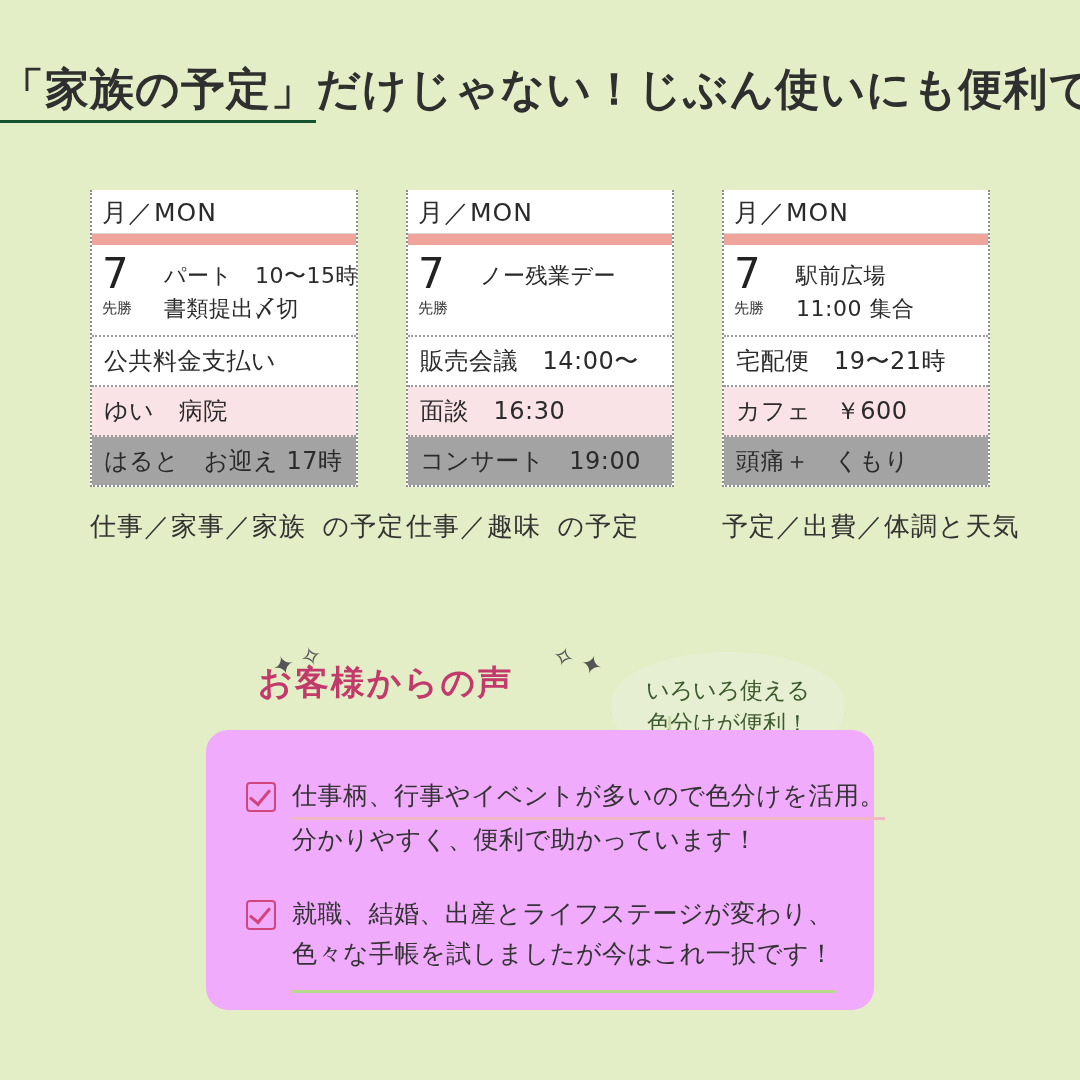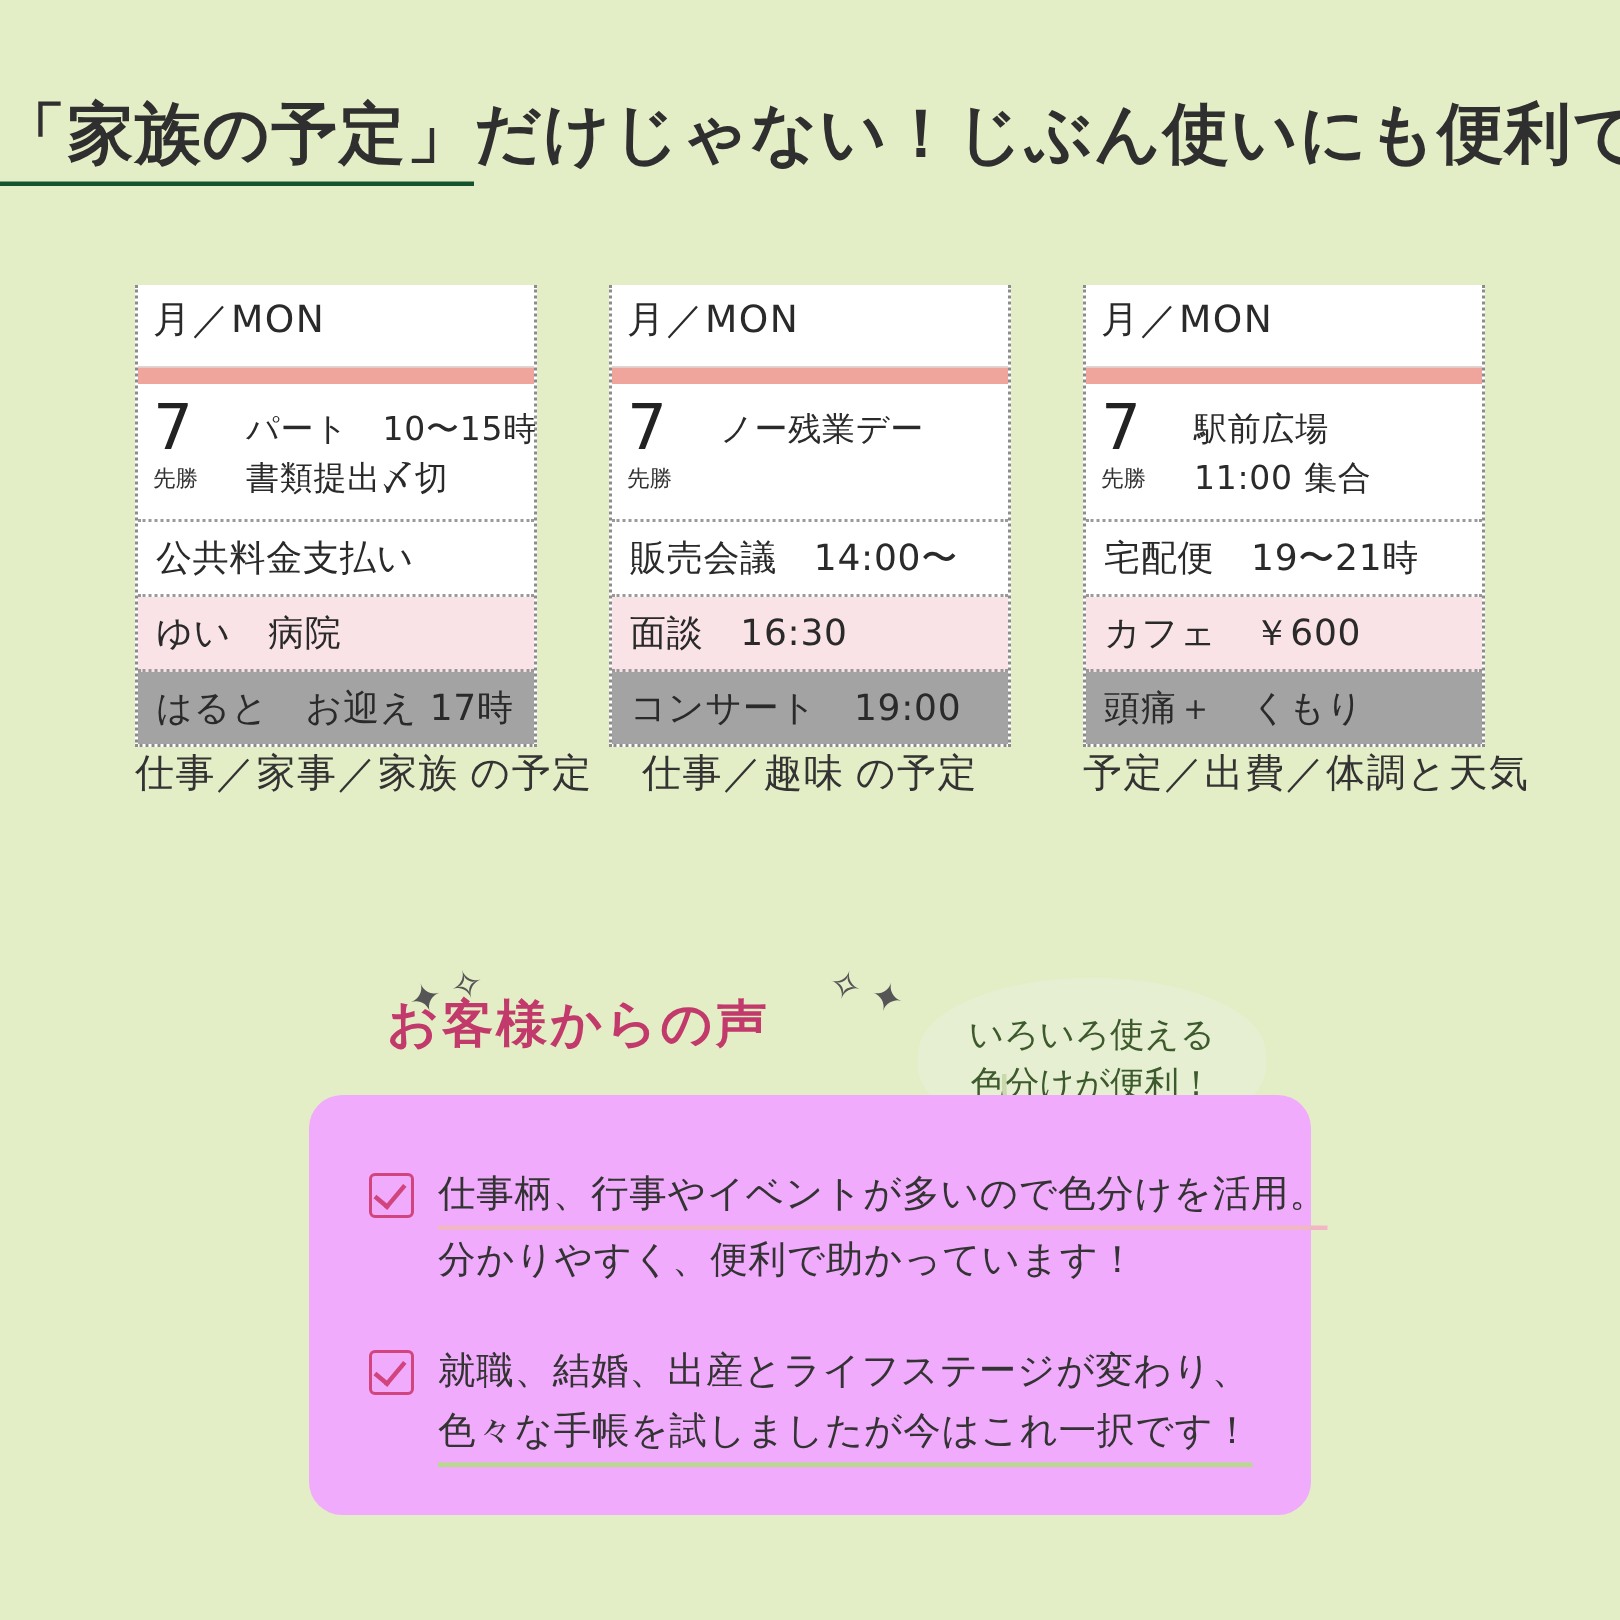"月／MON" .card-head { padding: 6px 10px 15px 10px -> 6px 10px 4px 10px }
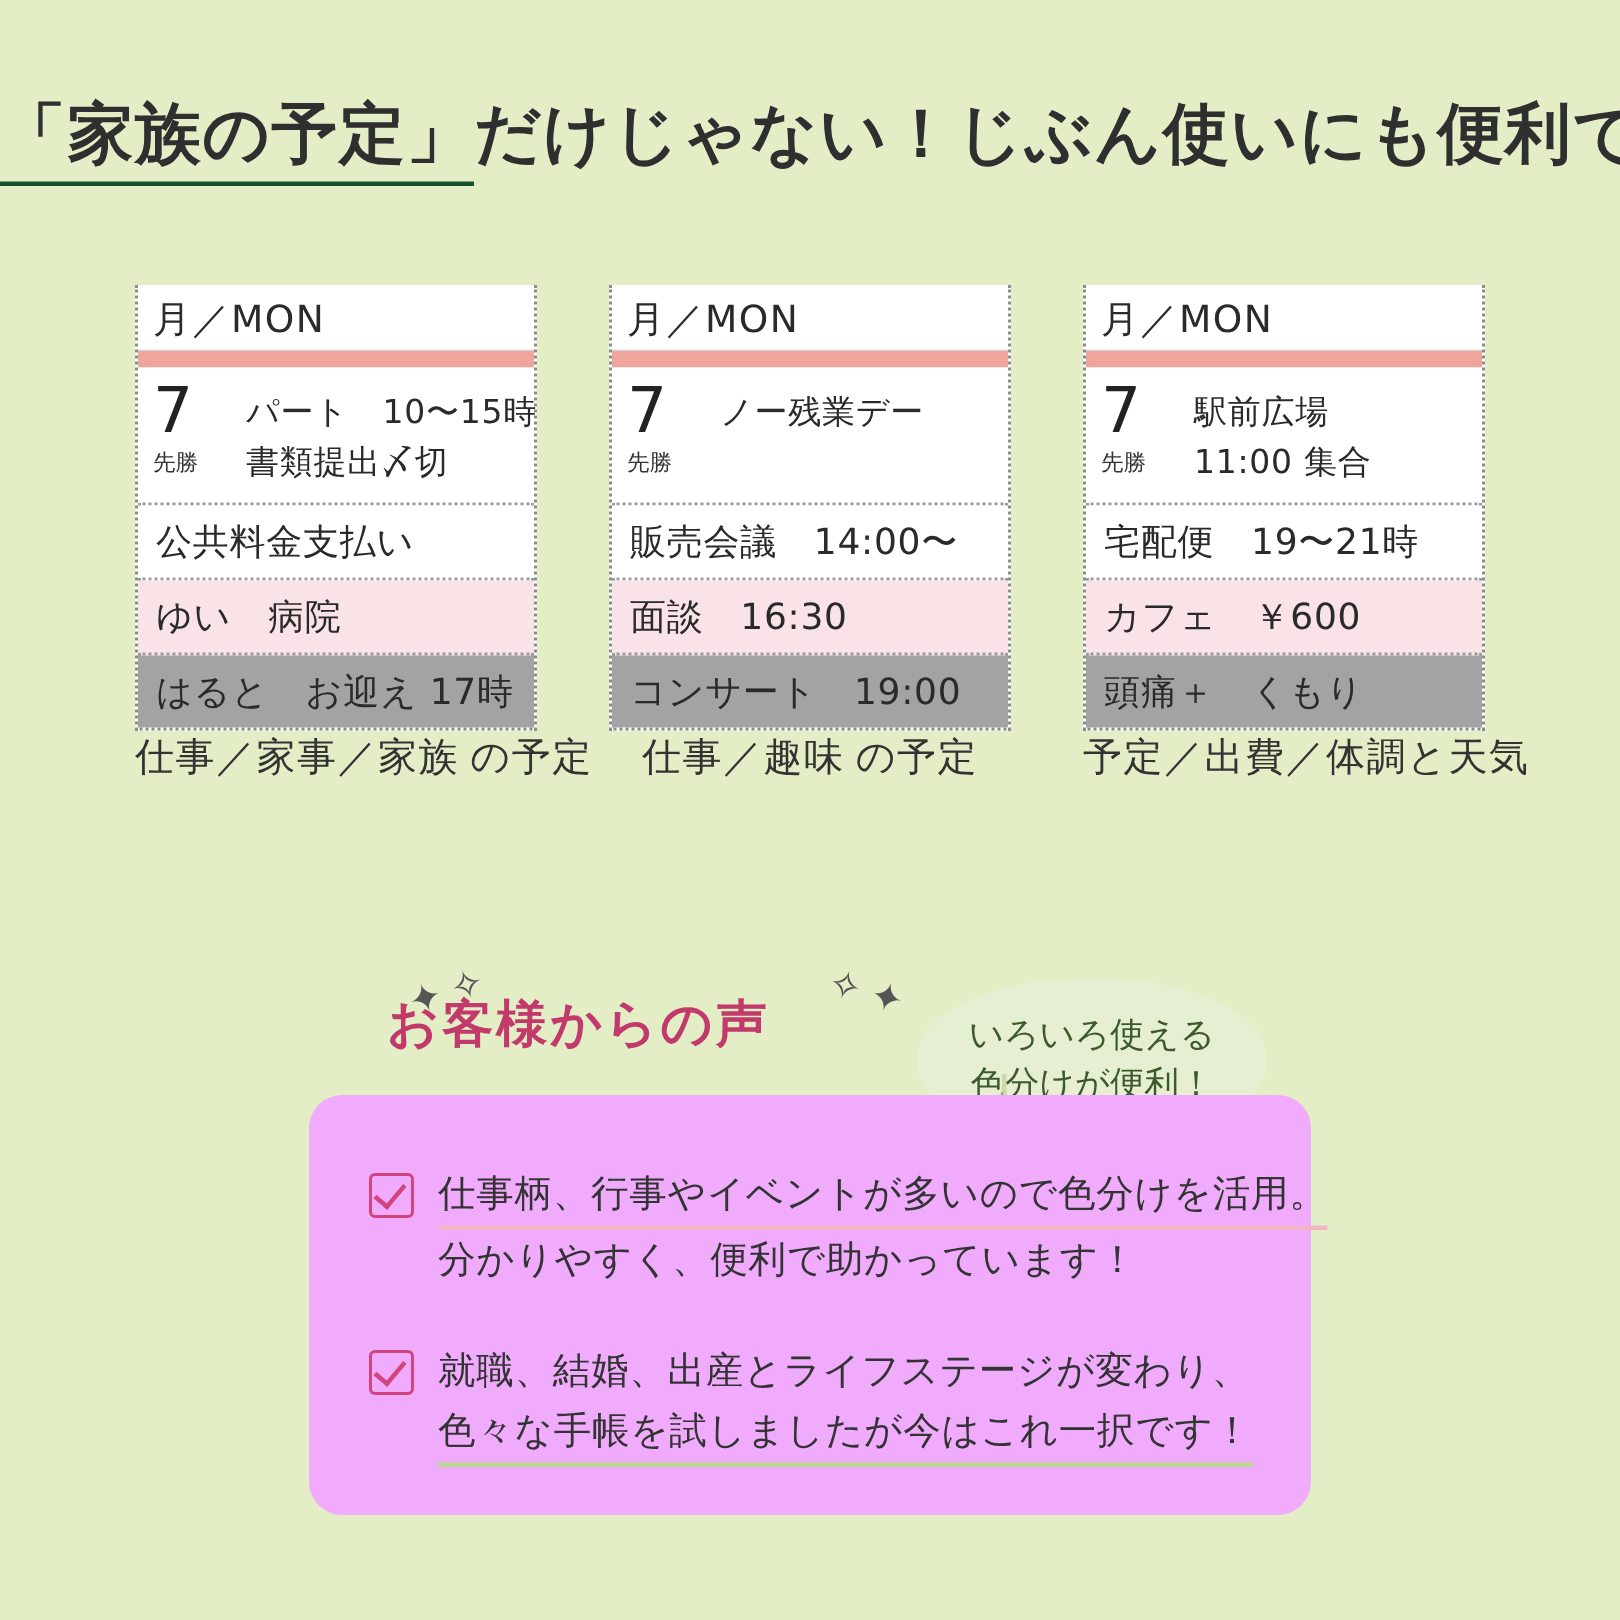"仕事／家事／家族 の予定" .caption { font-family: Liberation Serif, serif -> Liberation Mono, monospace; margin-top: none -> 22px; text-align: center -> none }
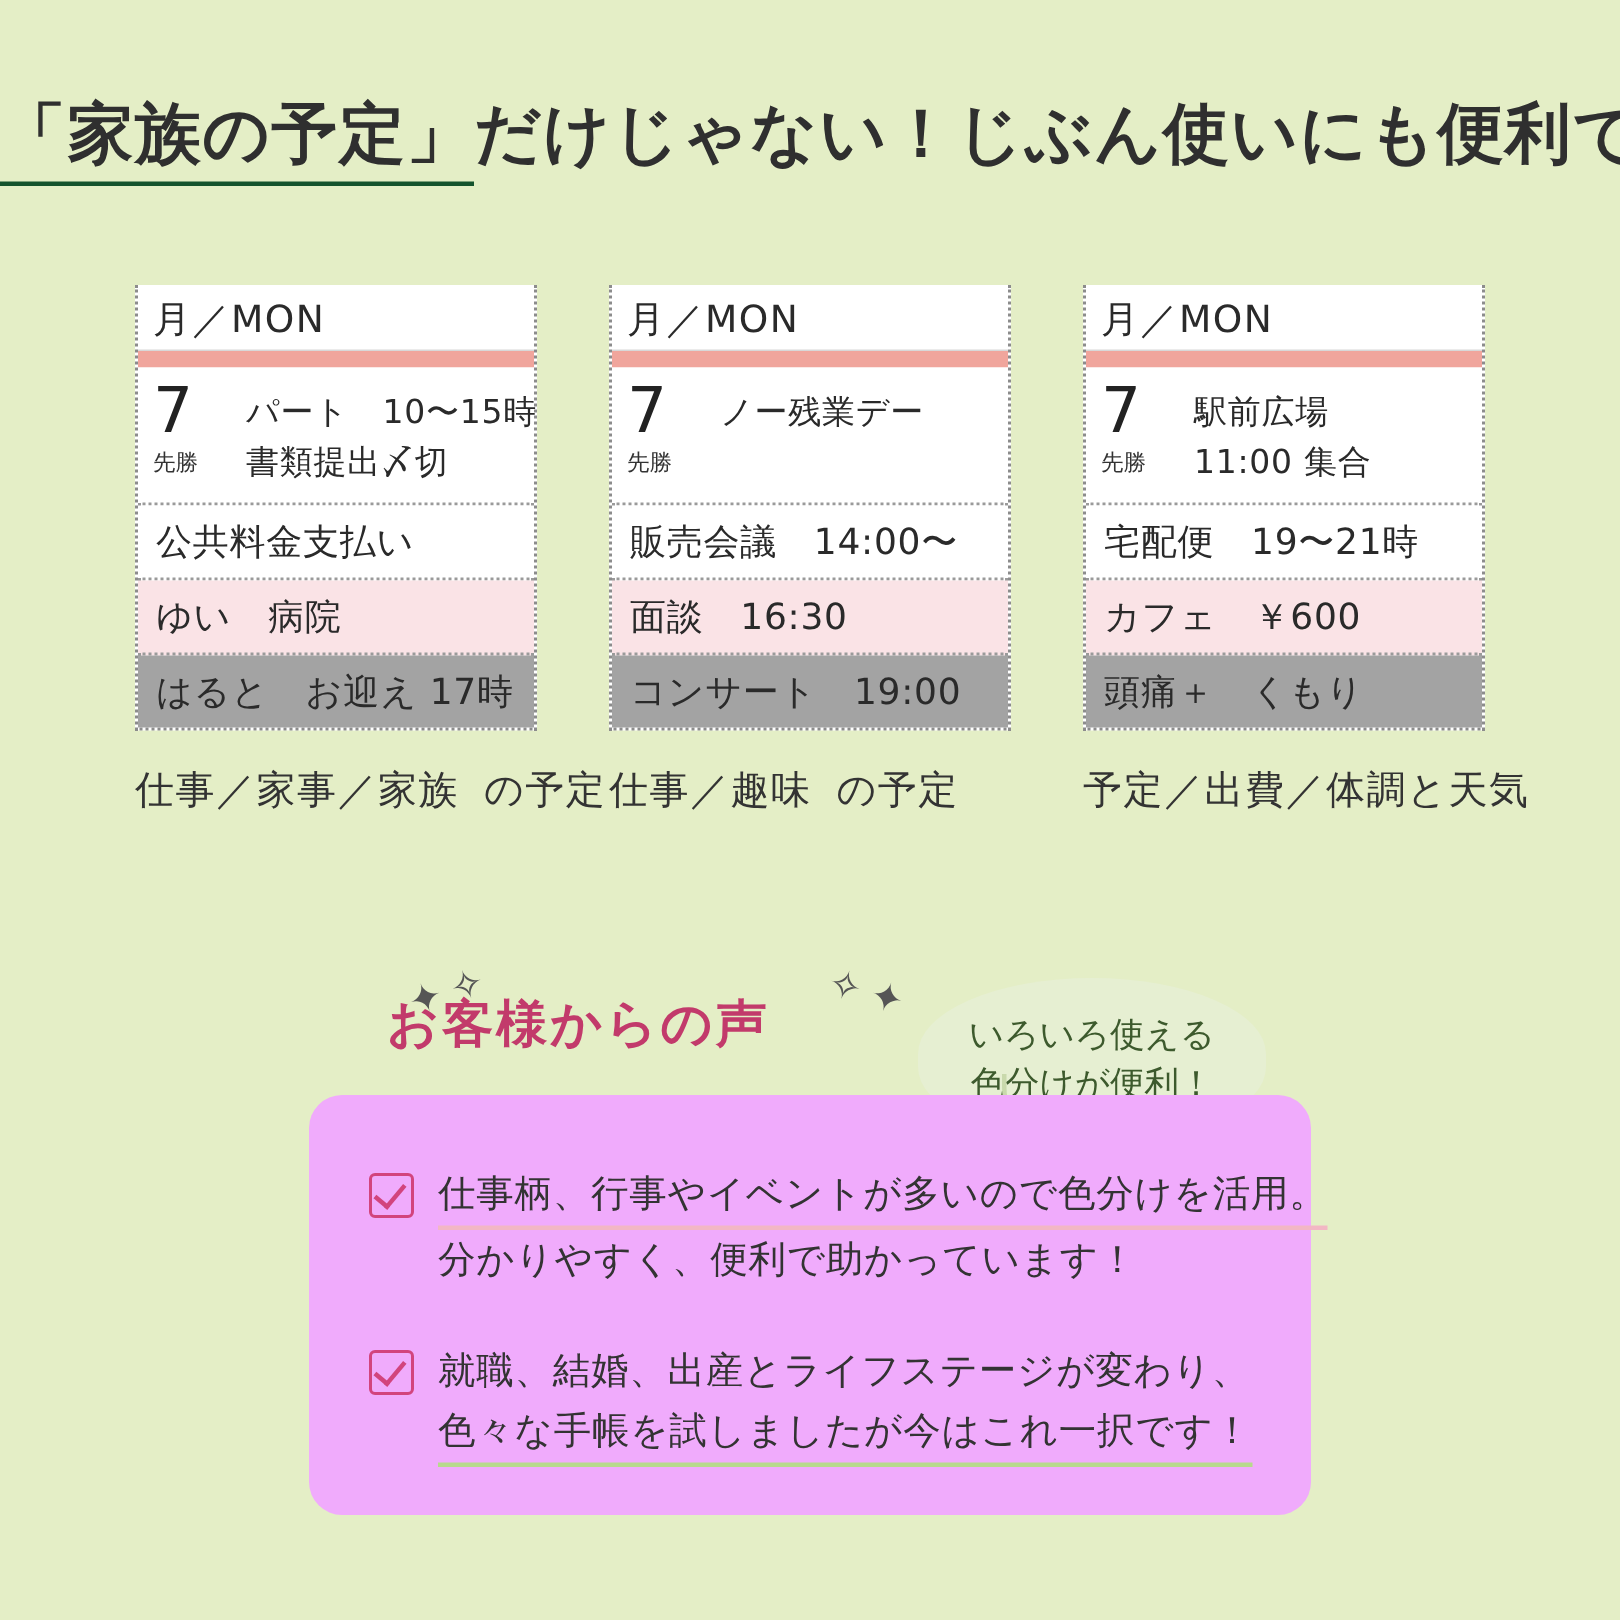"色々な手帳を試しましたが今はこれ一択です！" .hl-green { padding-bottom: 1px -> 16px }
